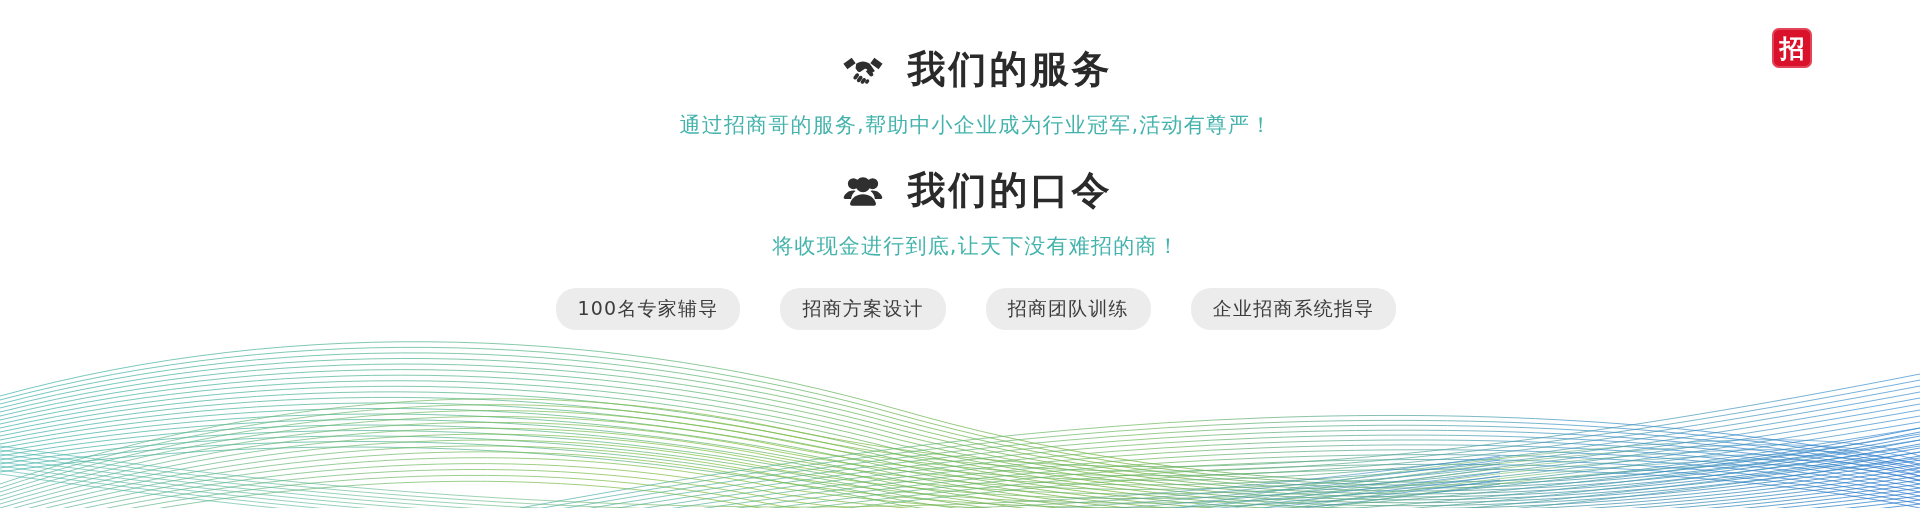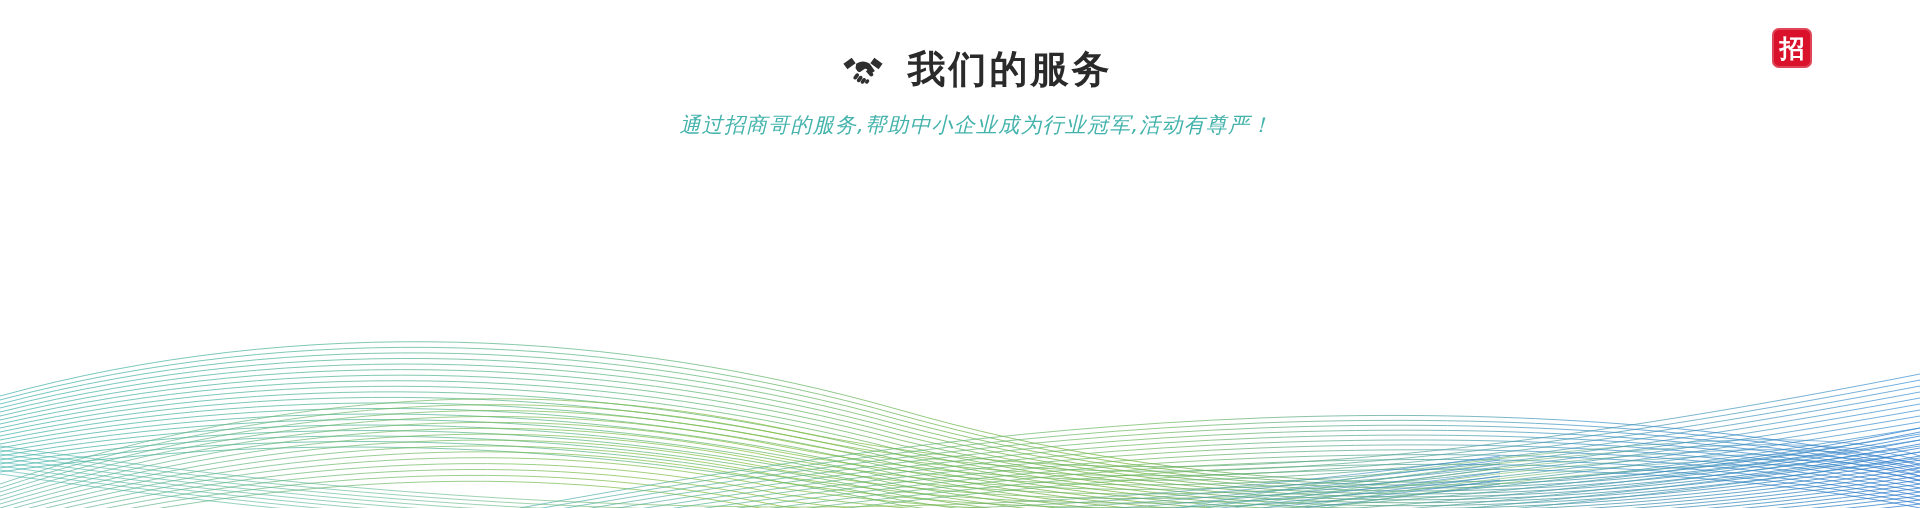"通过招商哥的服务,帮助中小企业成为行业冠军,活动有尊严！" .subtitle { font-style: italic -> none }
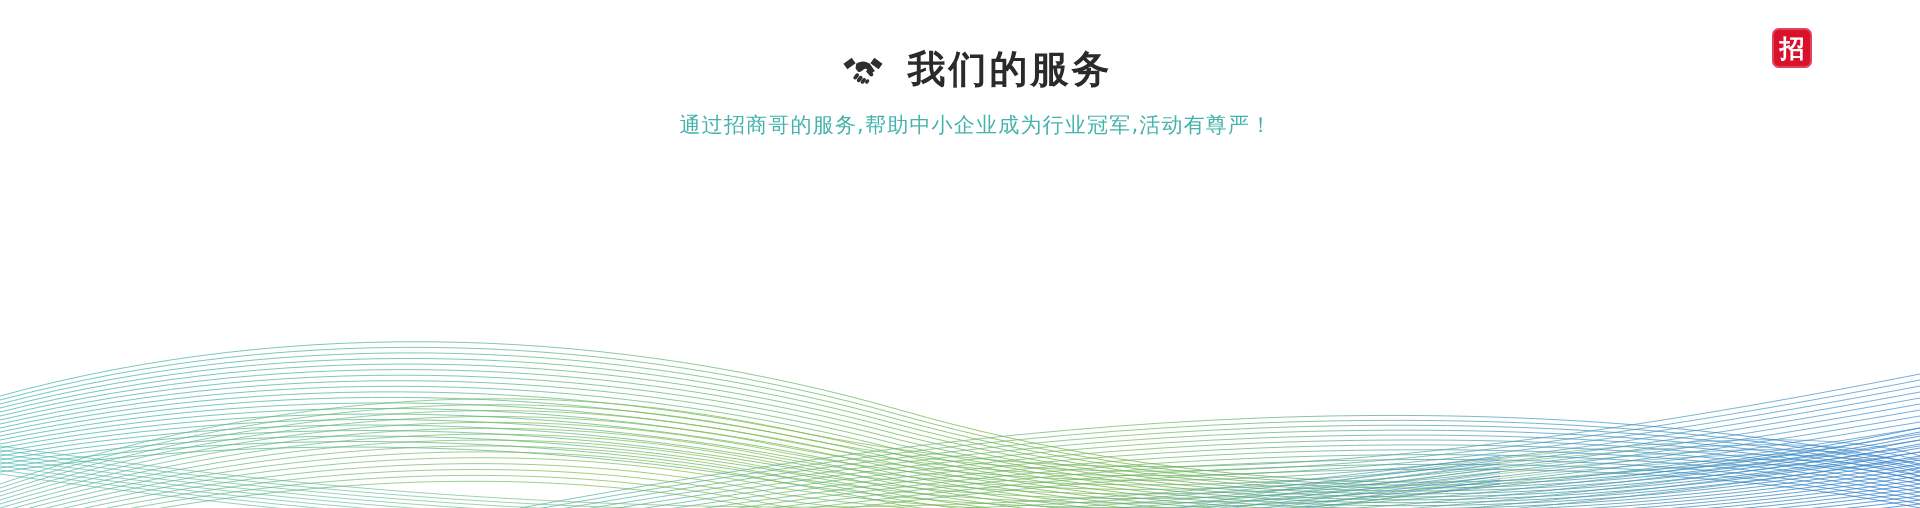"我们的口令" div.section { html: none -> <div> <div> <span> <svg> <circle></circle> <path></path> <circle></circle> <path></path> <circle></circle> <path></path> </svg> </span> <span>我们的口令</span> </div> <div>将收现金进行到底,让天下没有难招的商！</div> </div> }
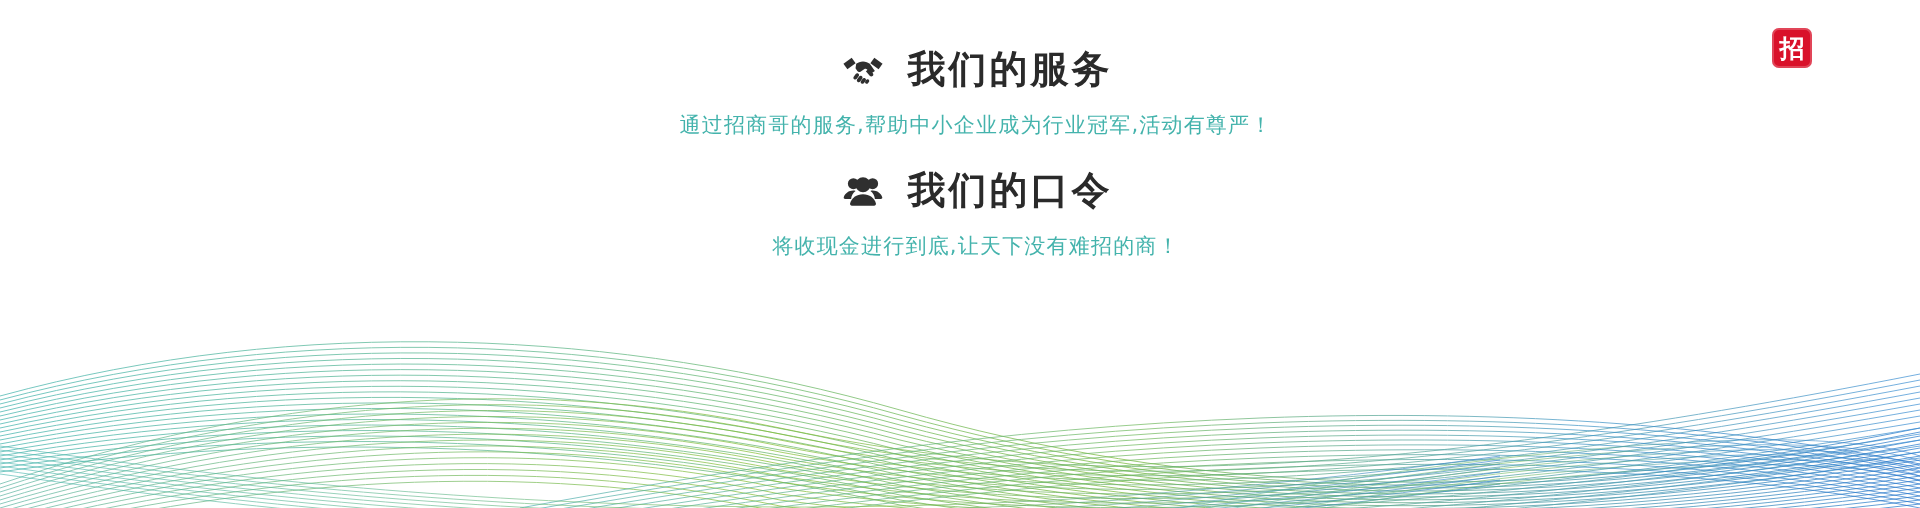"100名专家辅导" div { html: none -> <div> <span>100名专家辅导</span> <span>招商方案设计</span> <span>招商团队训练</span> <span>企业招商系统指导</span> </div> }
